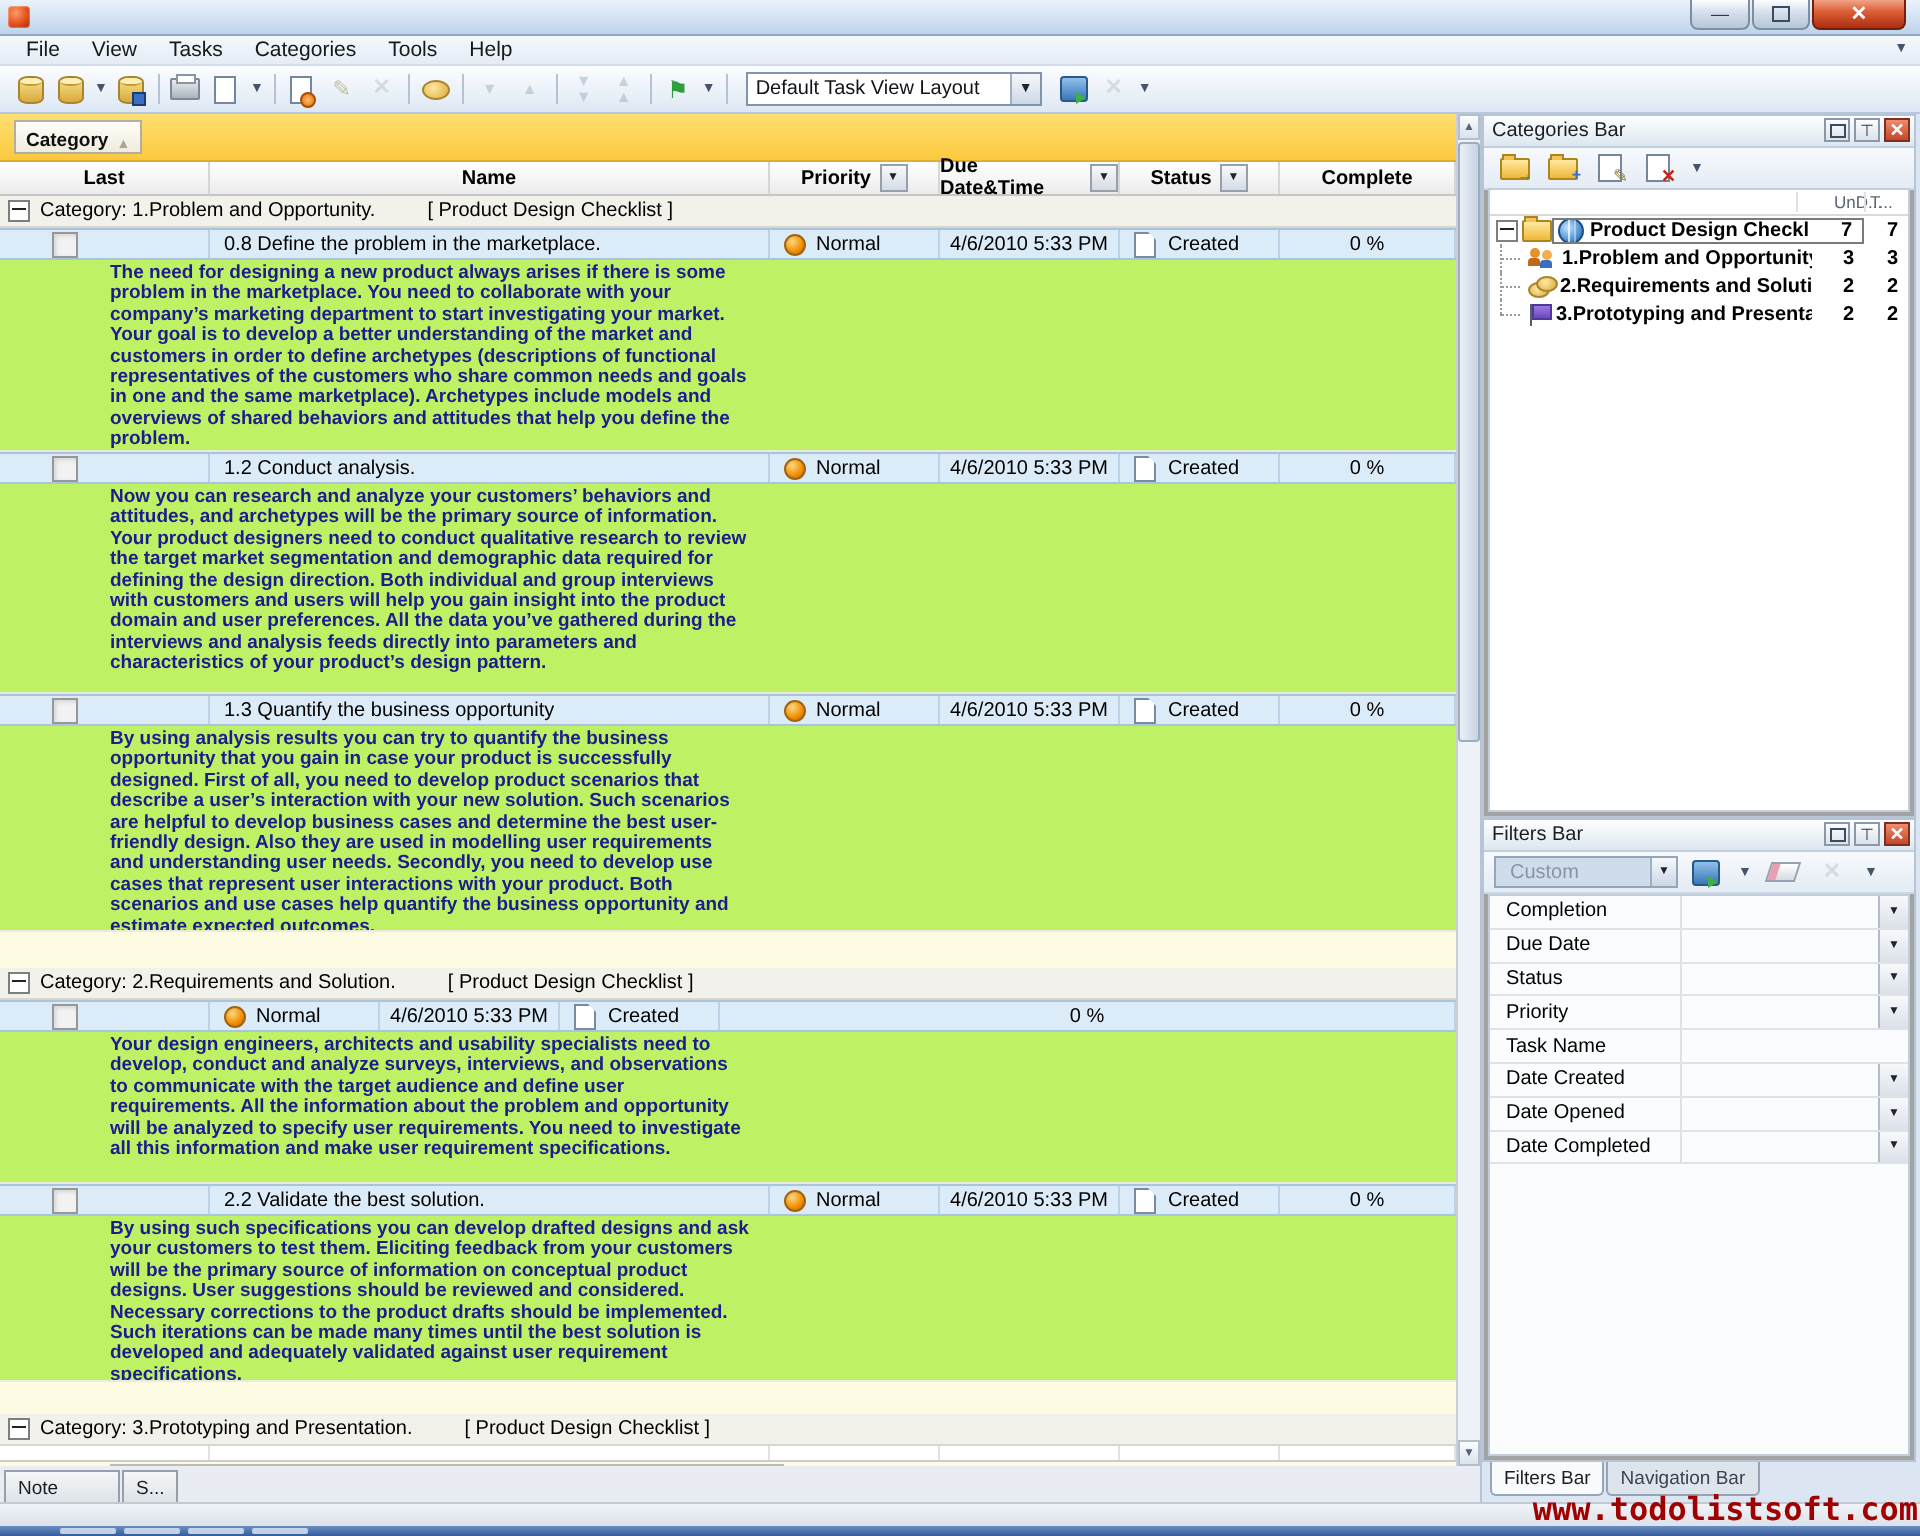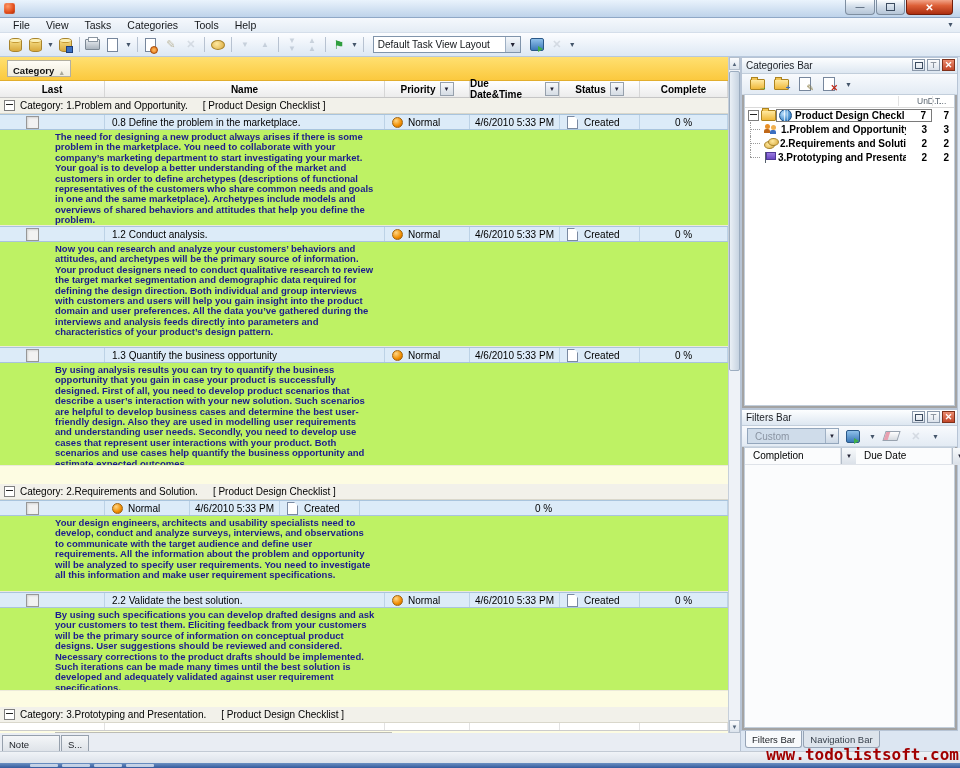"[ Product Design Checklist ]" .cat-book { margin-left: 15px -> 26px }
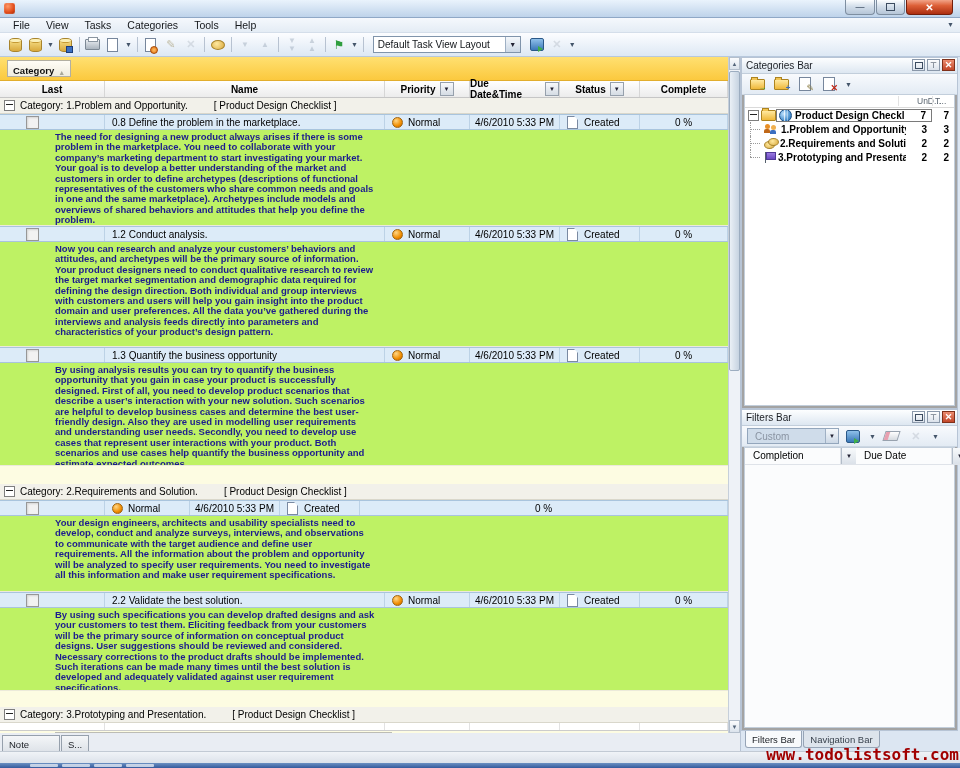"Completion" .fwrap { flex-direction: row -> column }
